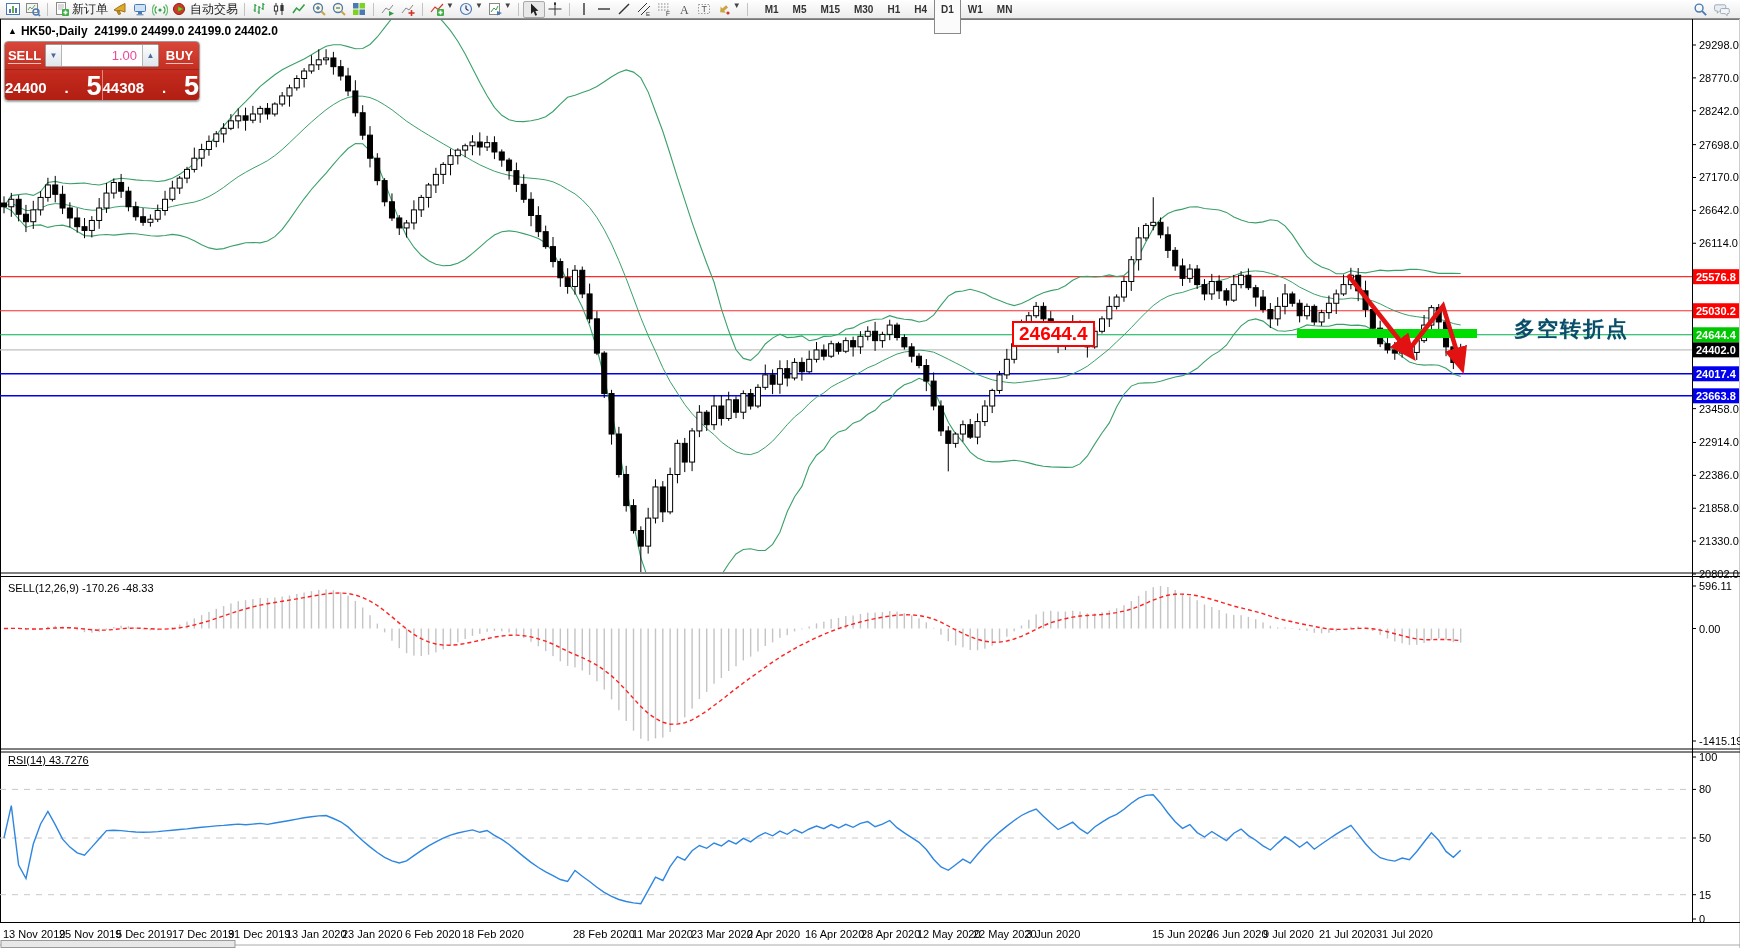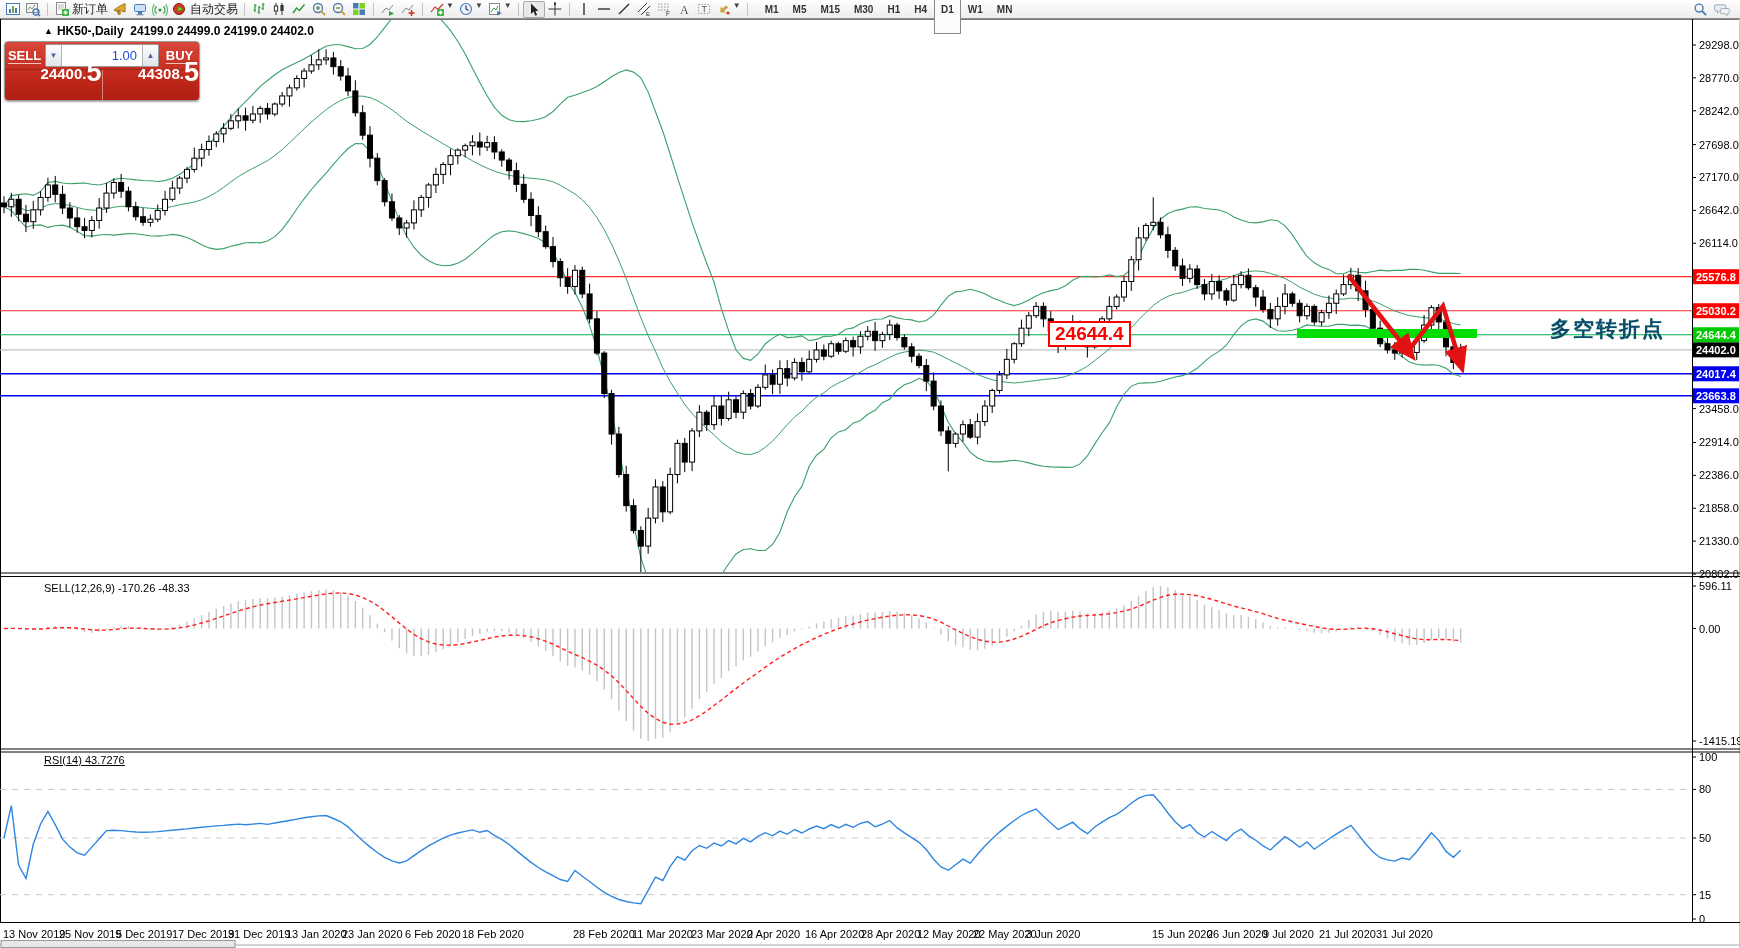"▲ HK50-,Daily 24199.0 24499.0 24199.0" .overlay { margin-left: 36px -> none }
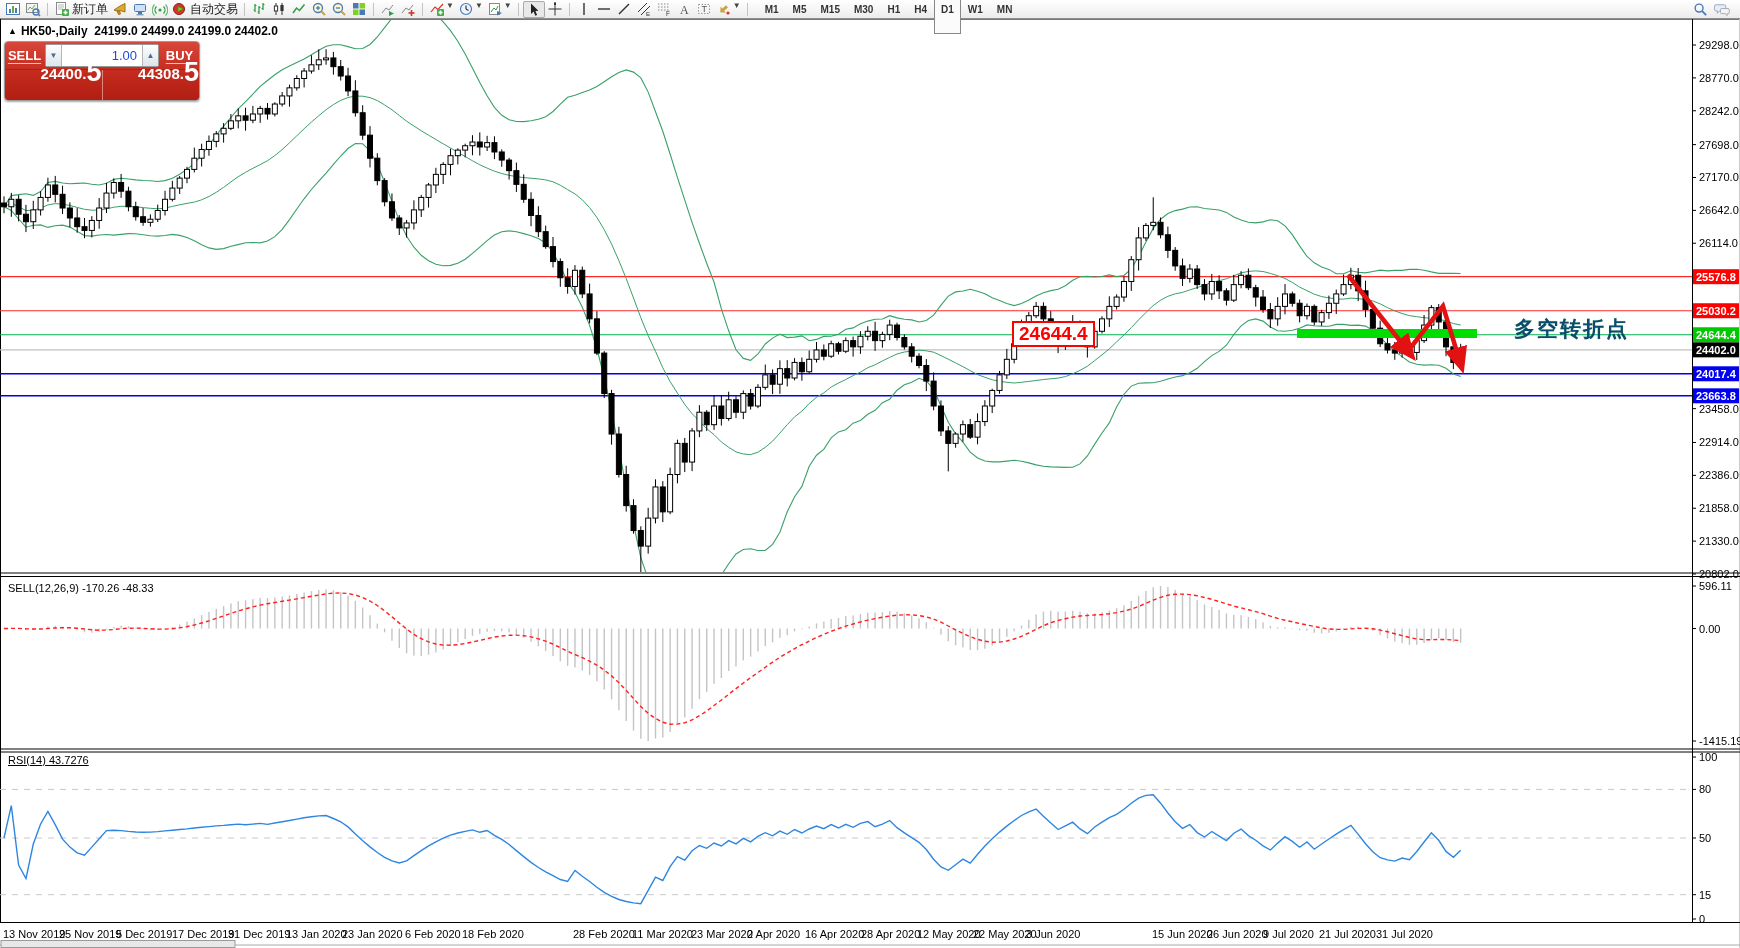"1.00" .vol-value { color: #1d4ed8 -> #ec4899 }
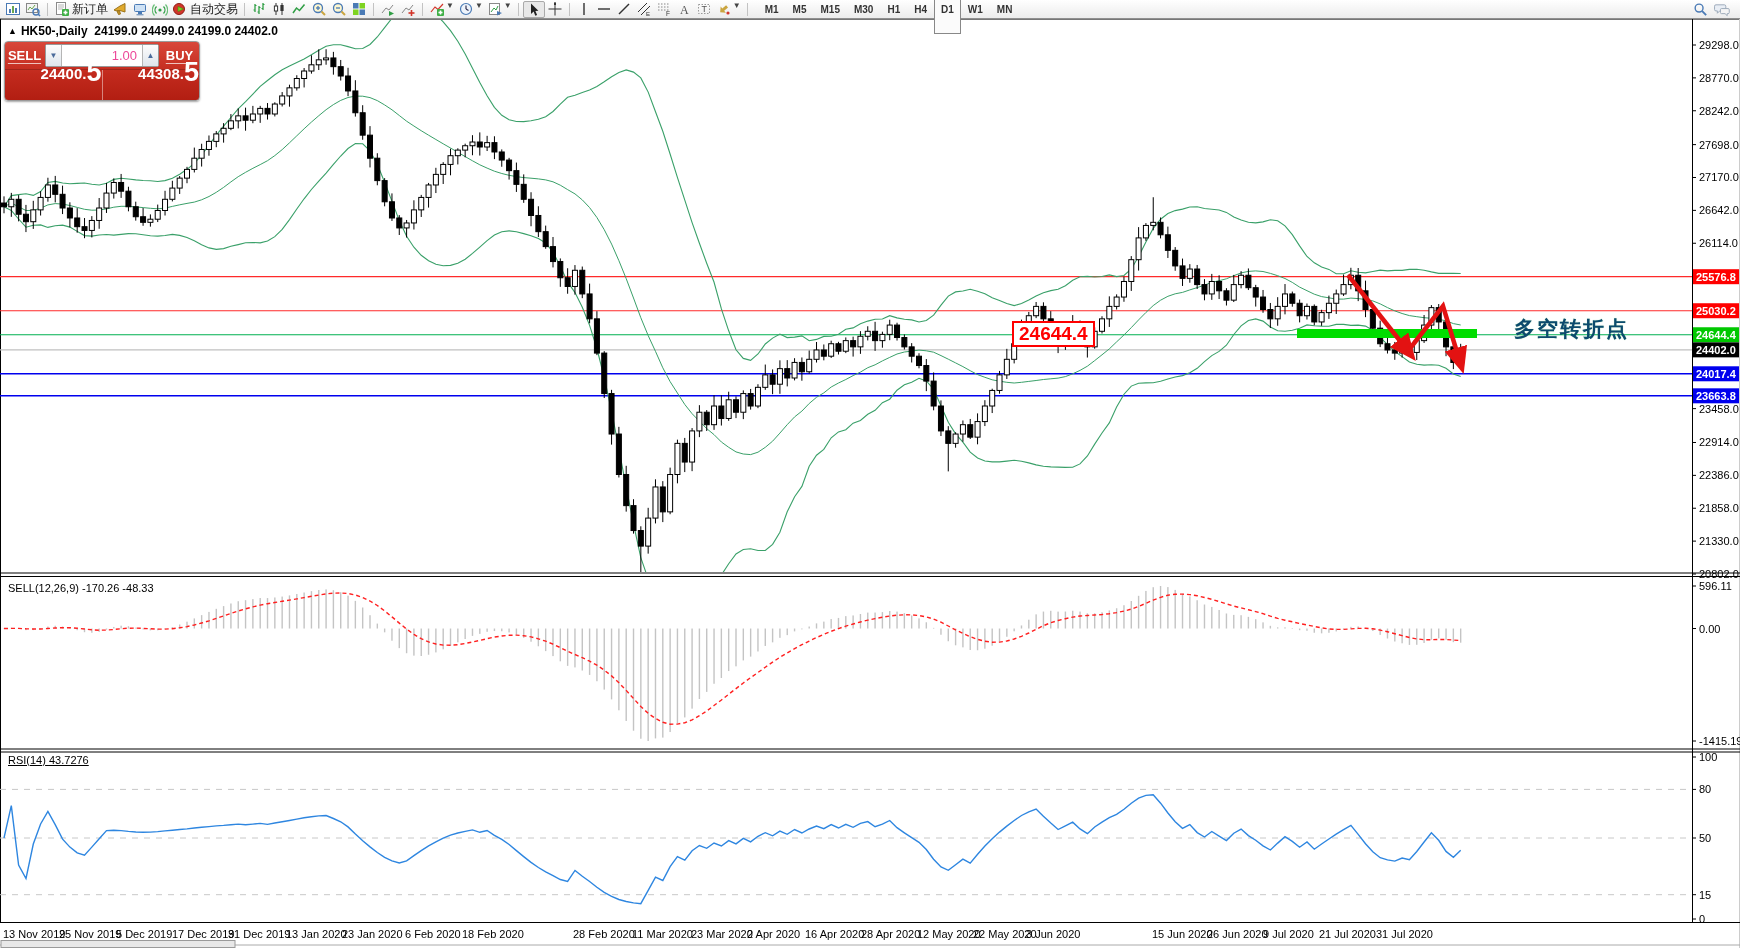"24400" .tp-price { justify-content: flex-end -> space-between; padding-bottom: 16px -> 2px }
